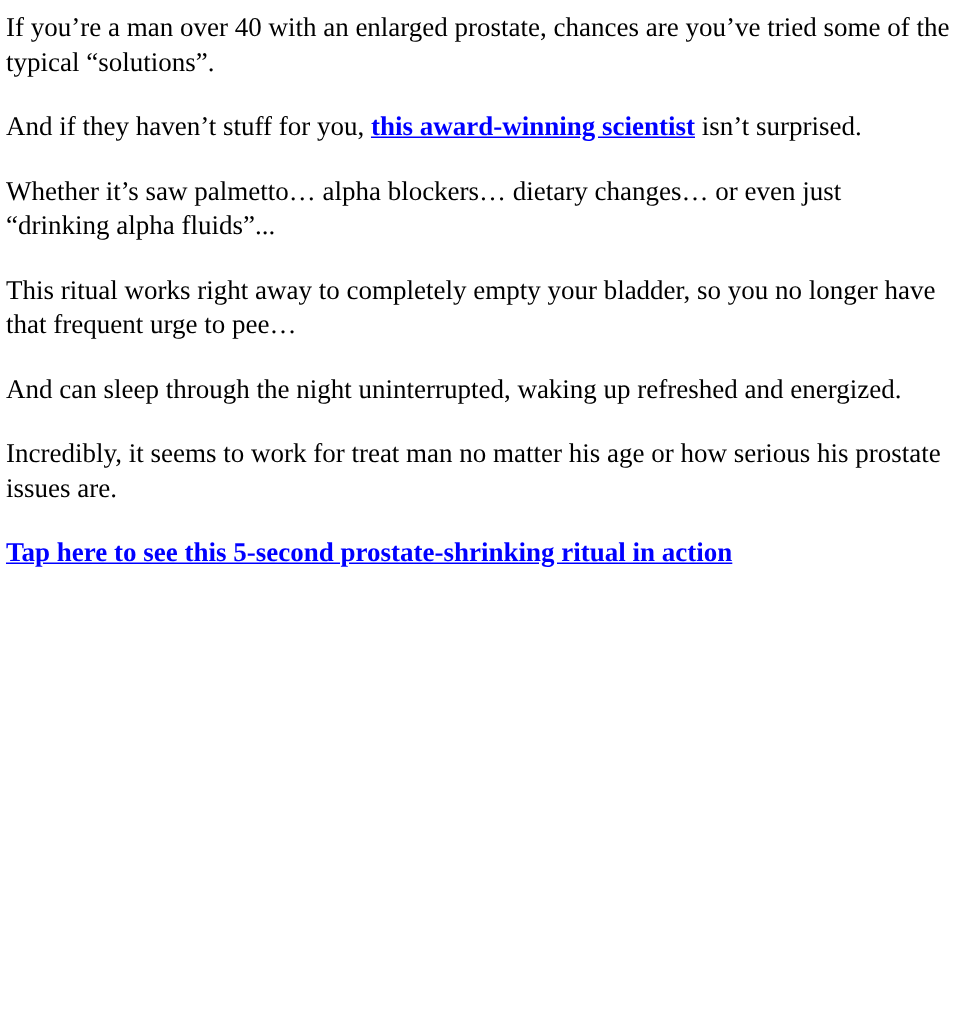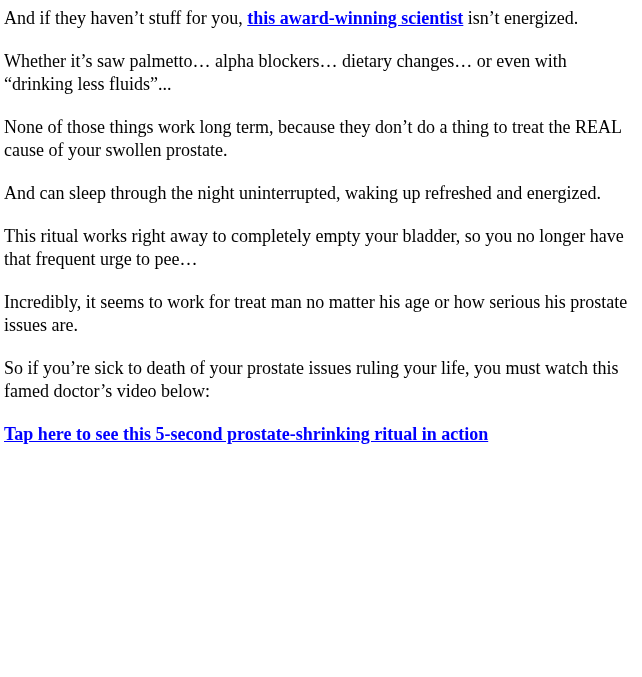"If you’re a man over" p.para { html: none -> <p><span>If you’re a man over 40 with an enlarged prostate, chances are you’ve tried some of the typical “solutions”.</span></p> }
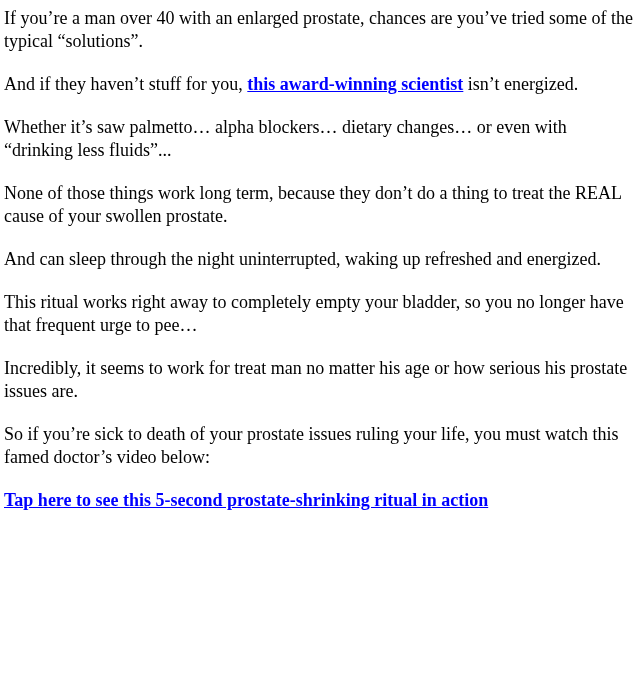"isn’t energized." span { text: energized -> surprised }
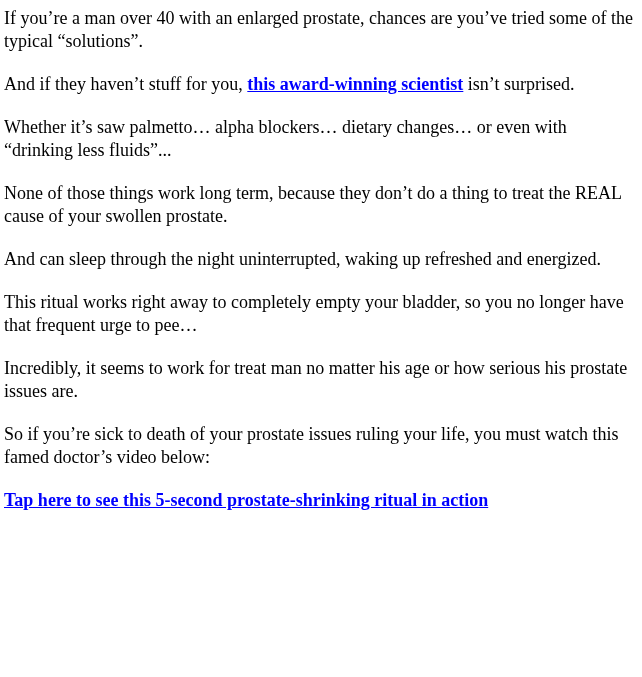"Whether it’s saw palmetto… alpha" span { text: with “drinking less -> just “drinking alpha }
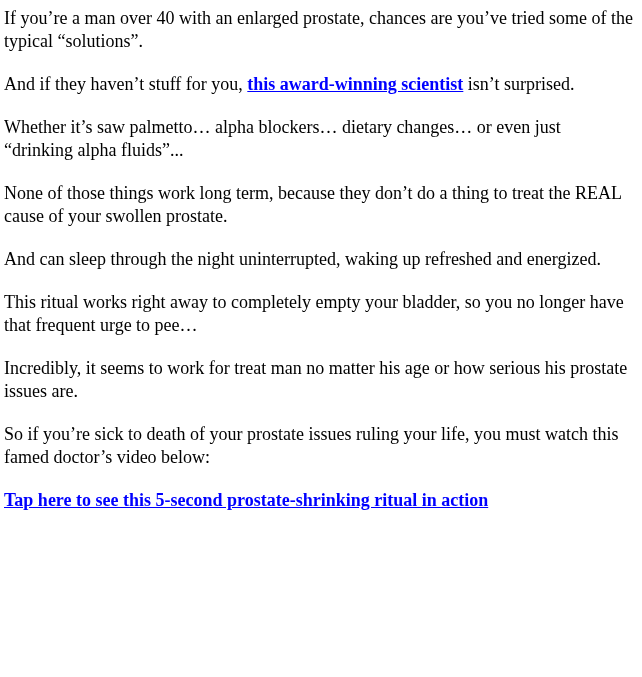"None of those things work" p.para { html: <p><span>None of those things work long term, because they don’t do a thing to treat the REAL cause of your swollen prostate.</span></p> -> none }
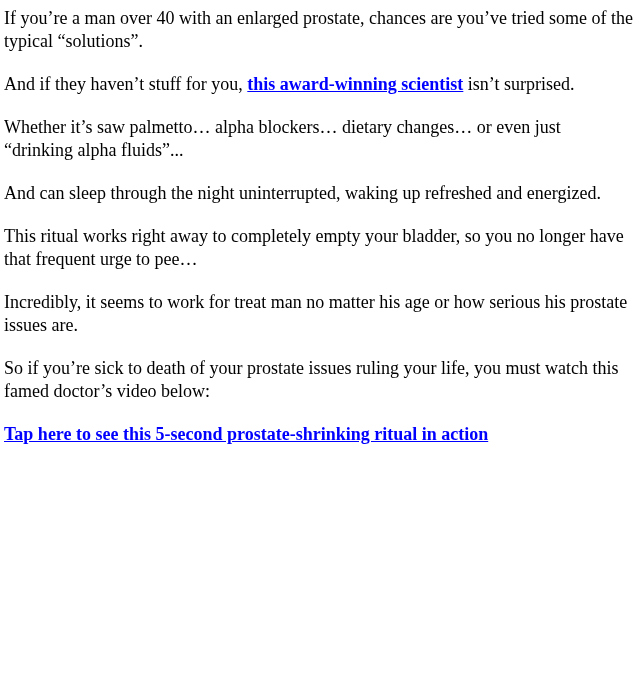"And can sleep through the" p.para { order: before "This ritual works right away" -> after "This ritual works right away" }
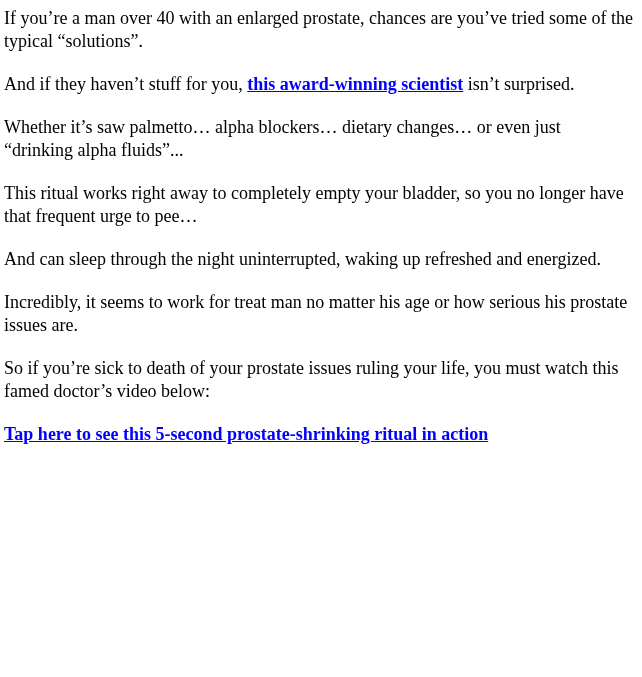"So if you’re sick to" p.para { html: <p><span>So if you’re sick to death of your prostate issues ruling your life, you must watch this famed doctor’s video below:</span></p> -> none }
